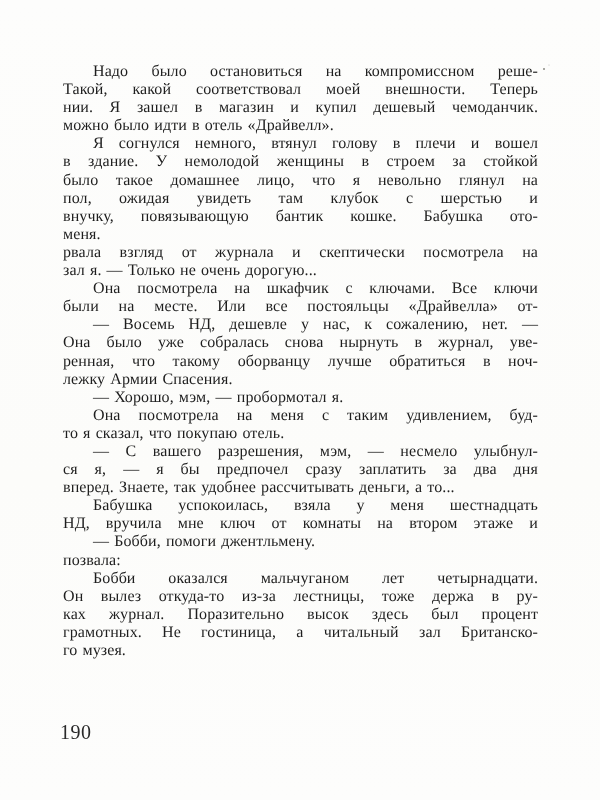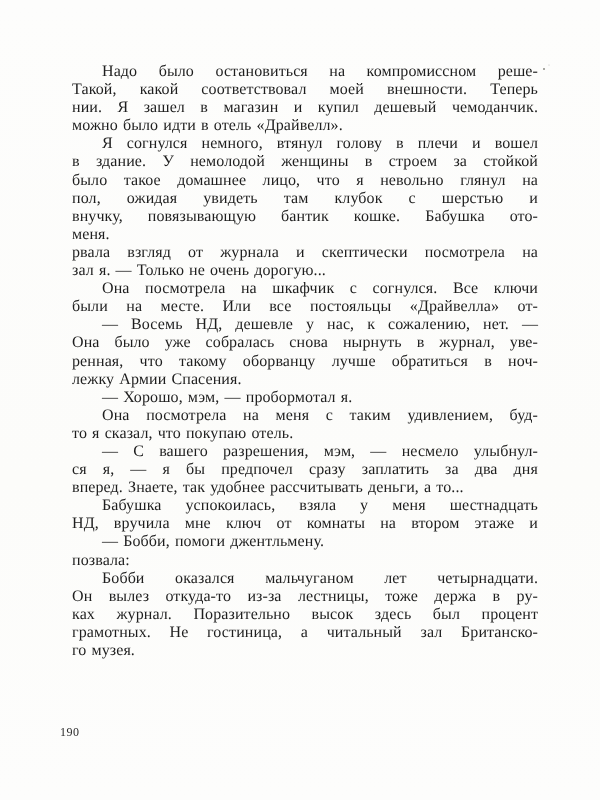"Надо было остановиться на компромиссном" .line { margin-left: 9px -> none }
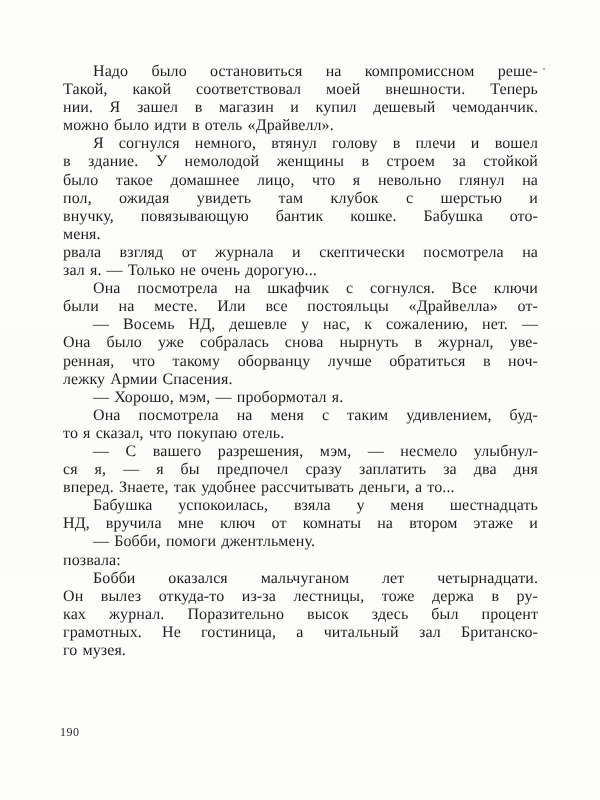"Она посмотрела на шкафчик с" div.line { text: согнулся -> ключами }
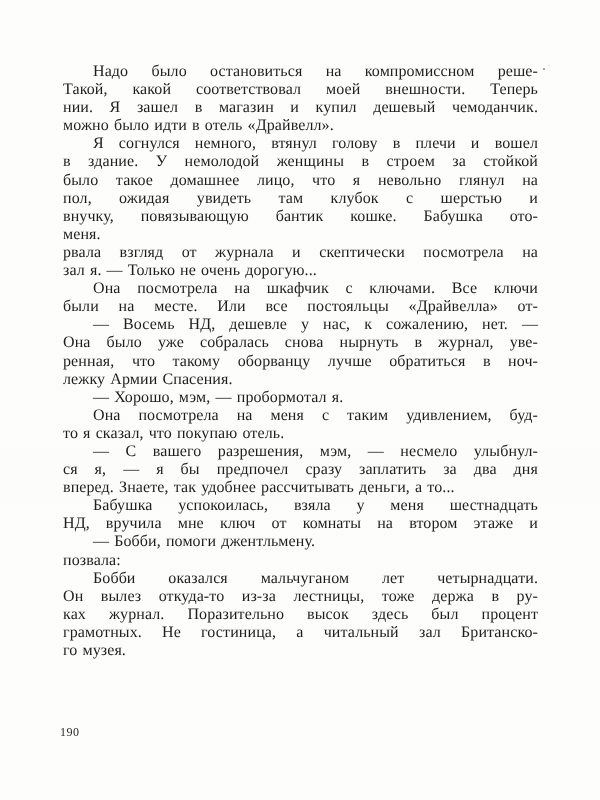"190" .page-number { font-size: 12px -> 20px }
